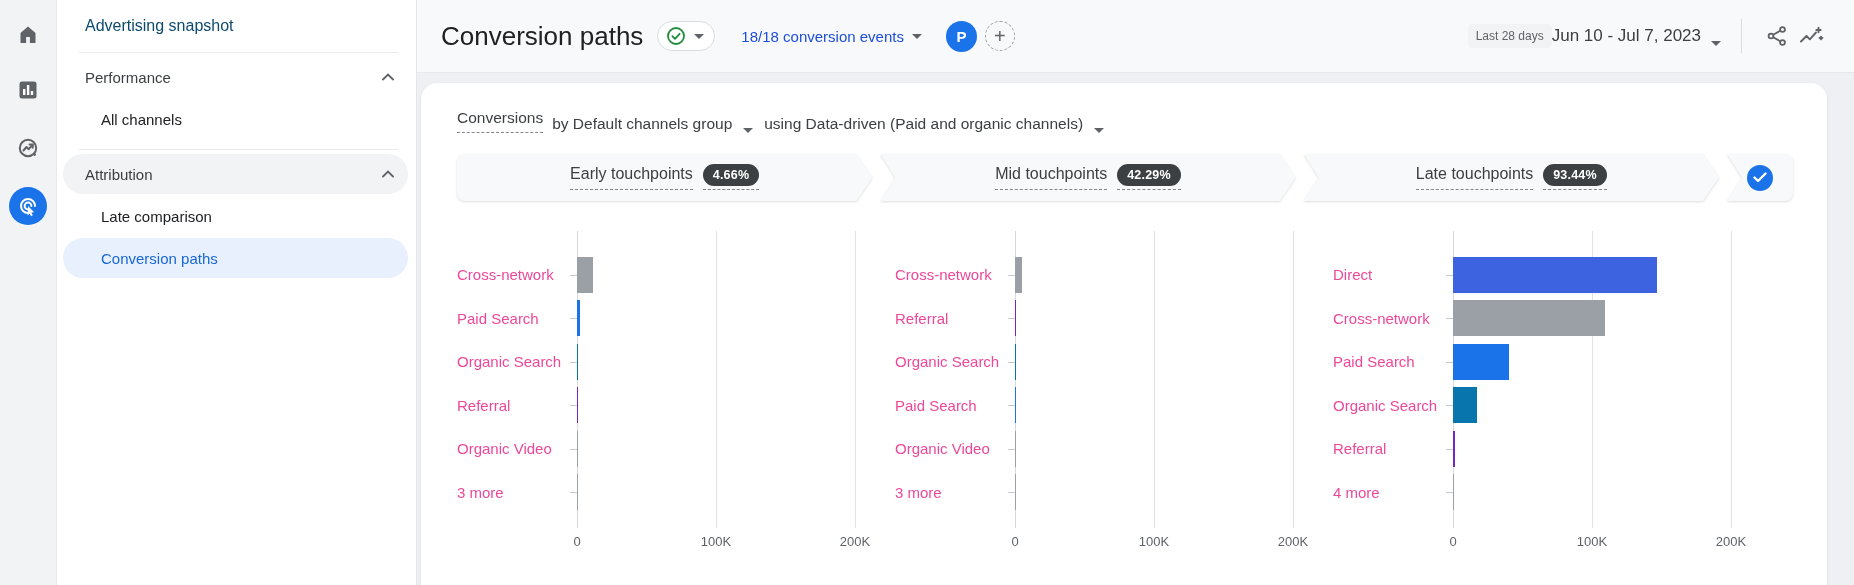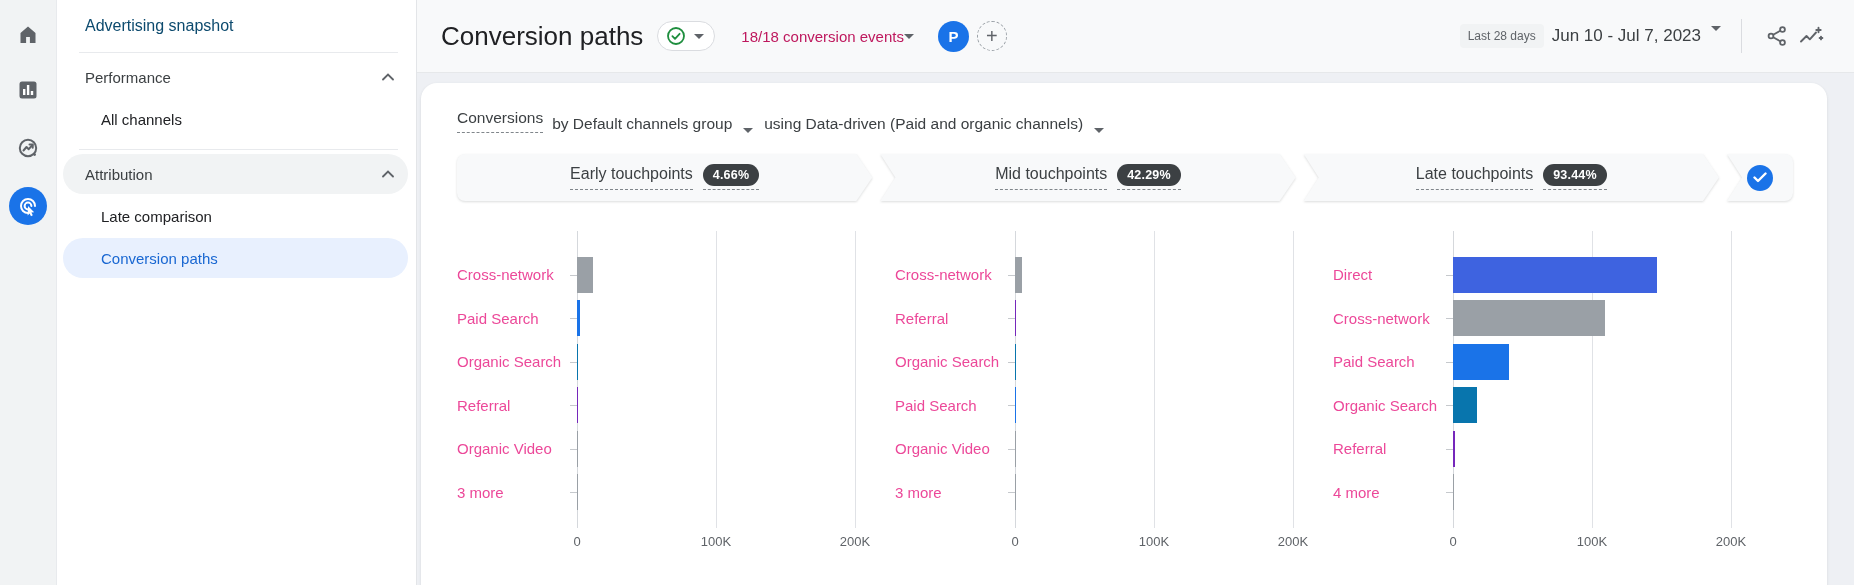"18/18 conversion events" .events-select { color: #be185d -> #1d4ed8; gap: 0 -> 8px }
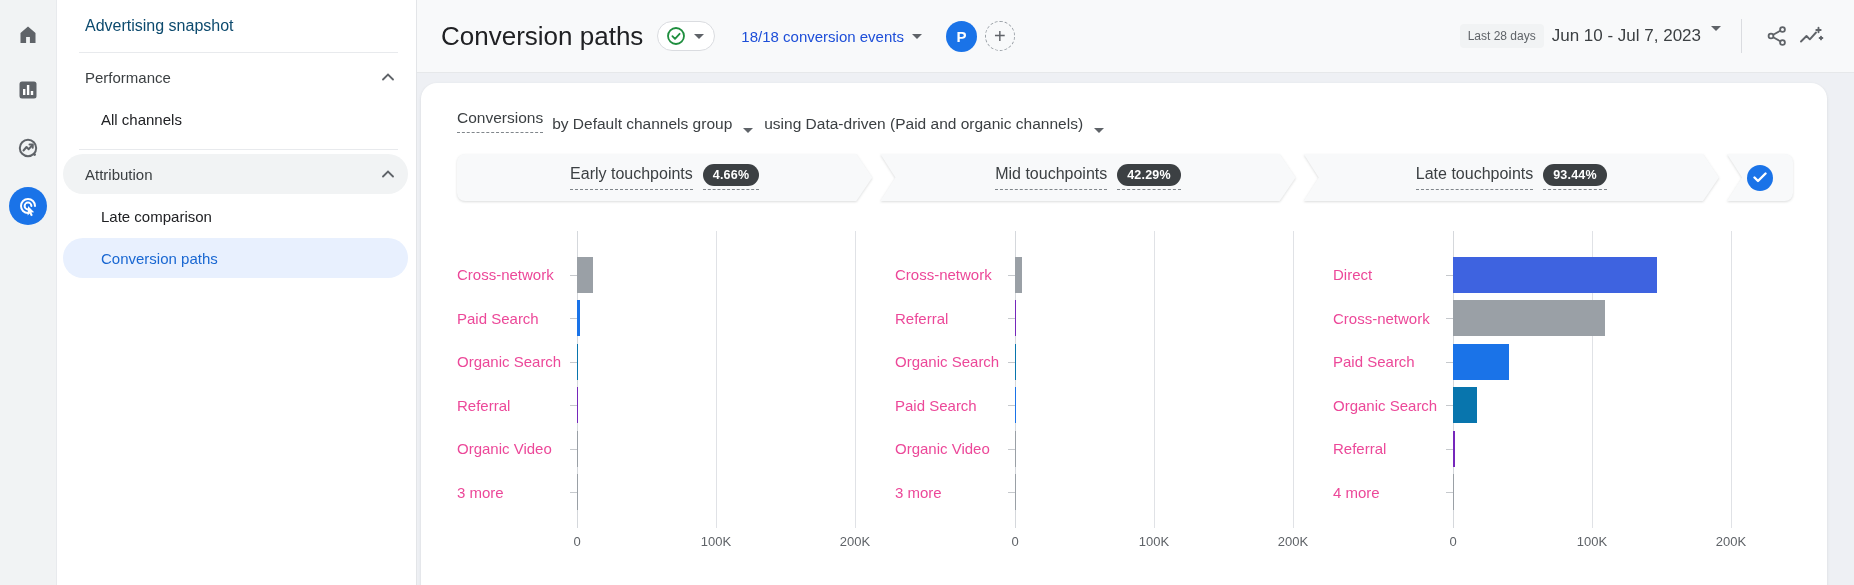"Jun 10 - Jul 7," .date-text { align-items: flex-start -> flex-end; margin-left: 8px -> 0 }
